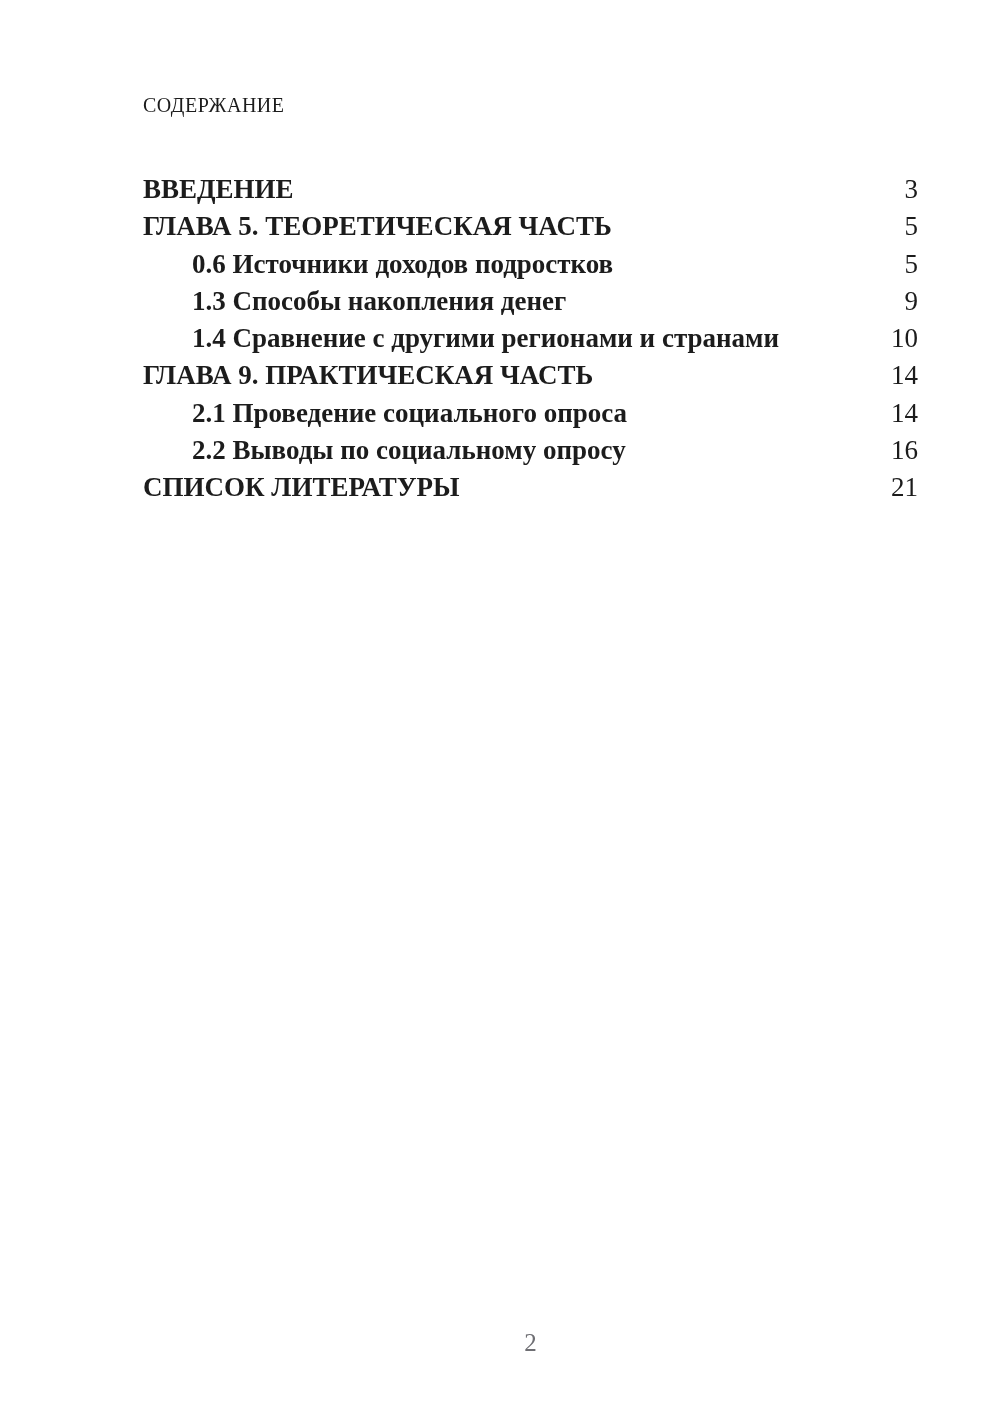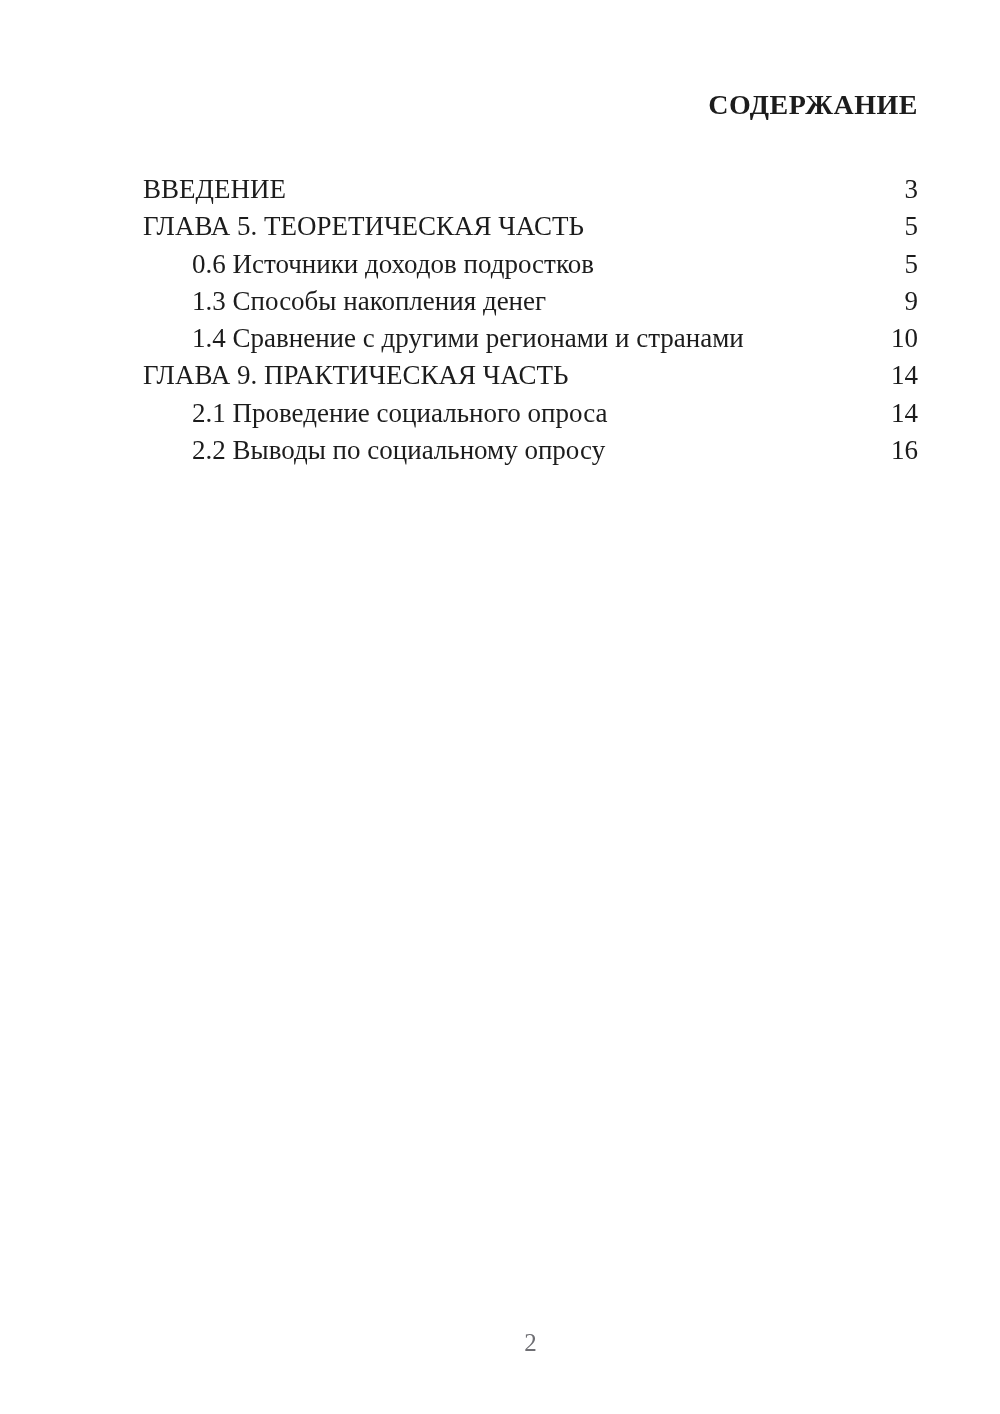"СОДЕРЖАНИЕ" .doc-title { font-size: 28px -> 20px; font-weight: bold -> normal; text-align: right -> left }
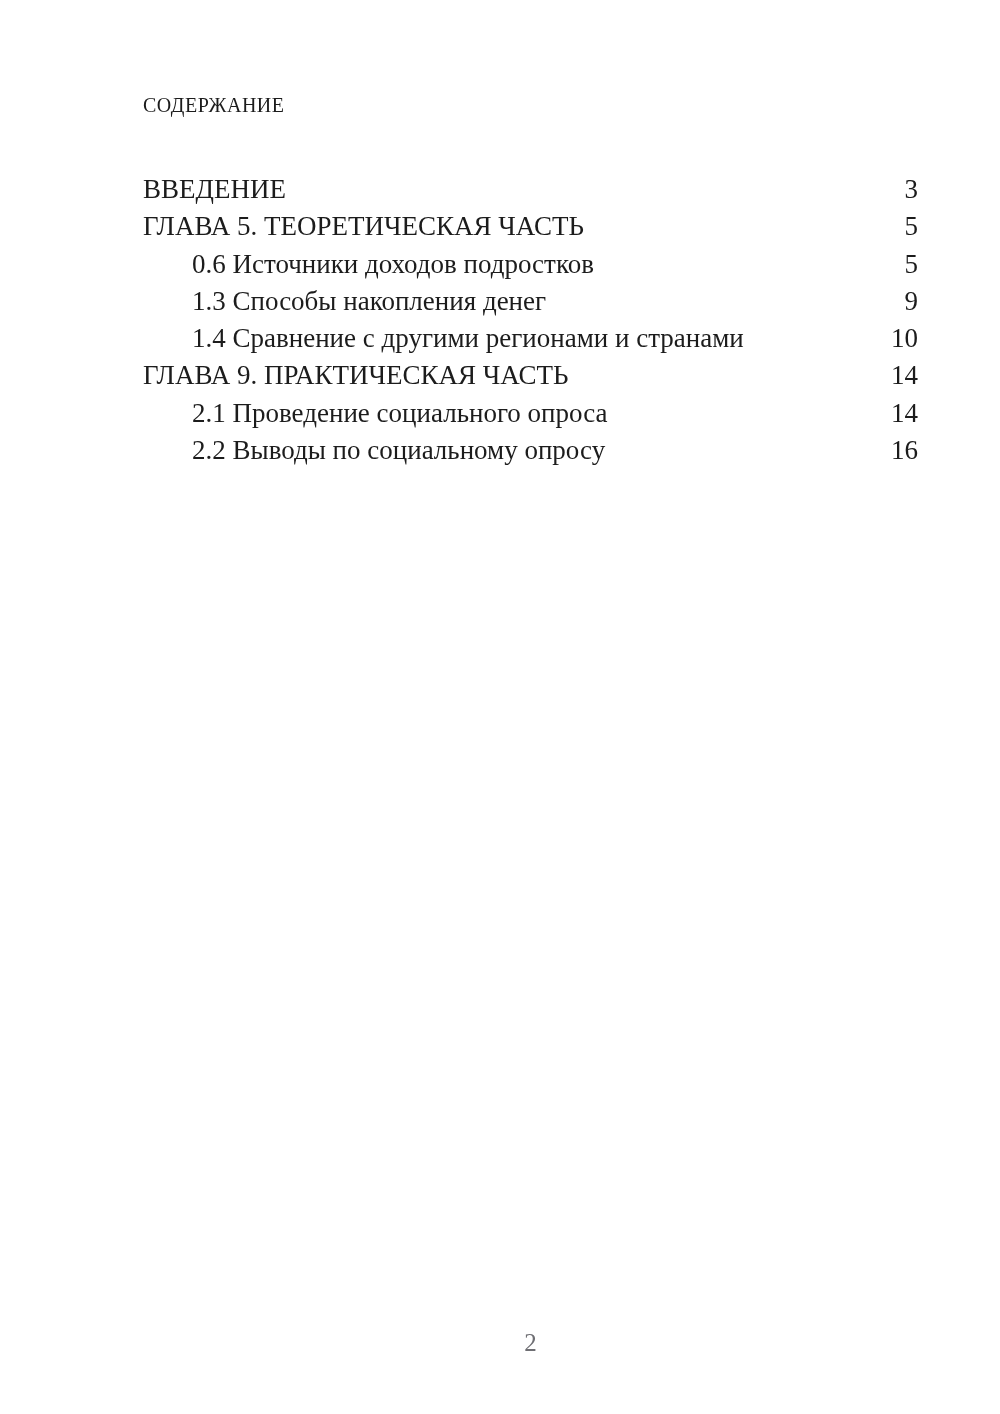"ВВЕДЕНИЕ" .toc-label { font-weight: none -> bold }
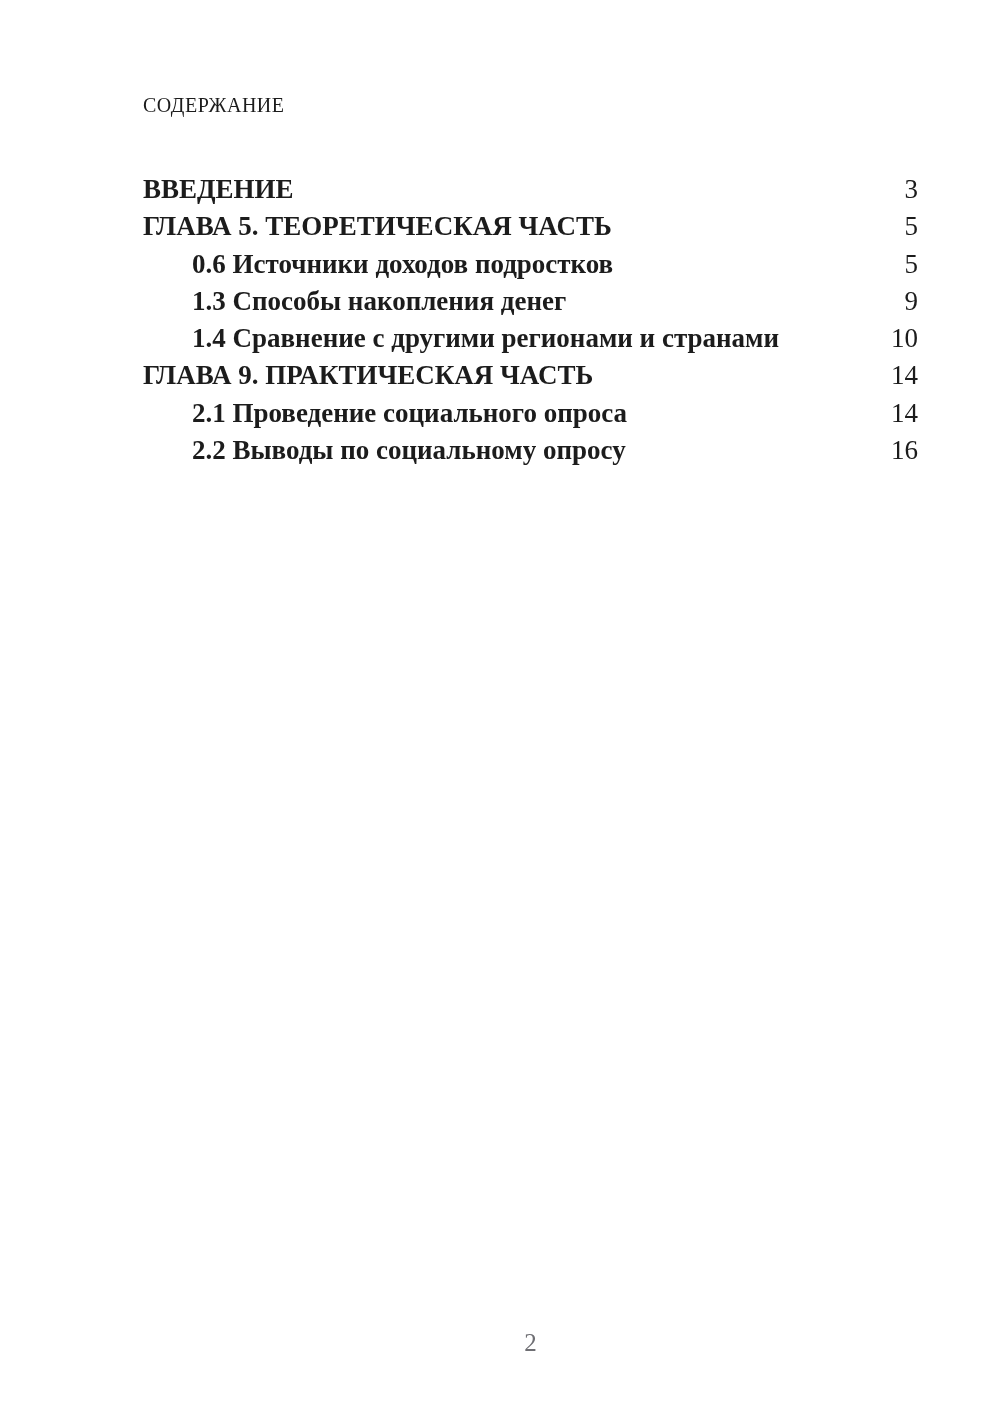"СПИСОК ЛИТЕРАТУРЫ" div.toc-row { html: none -> <div> <span>СПИСОК ЛИТЕРАТУРЫ</span> <span>21</span> </div> }
